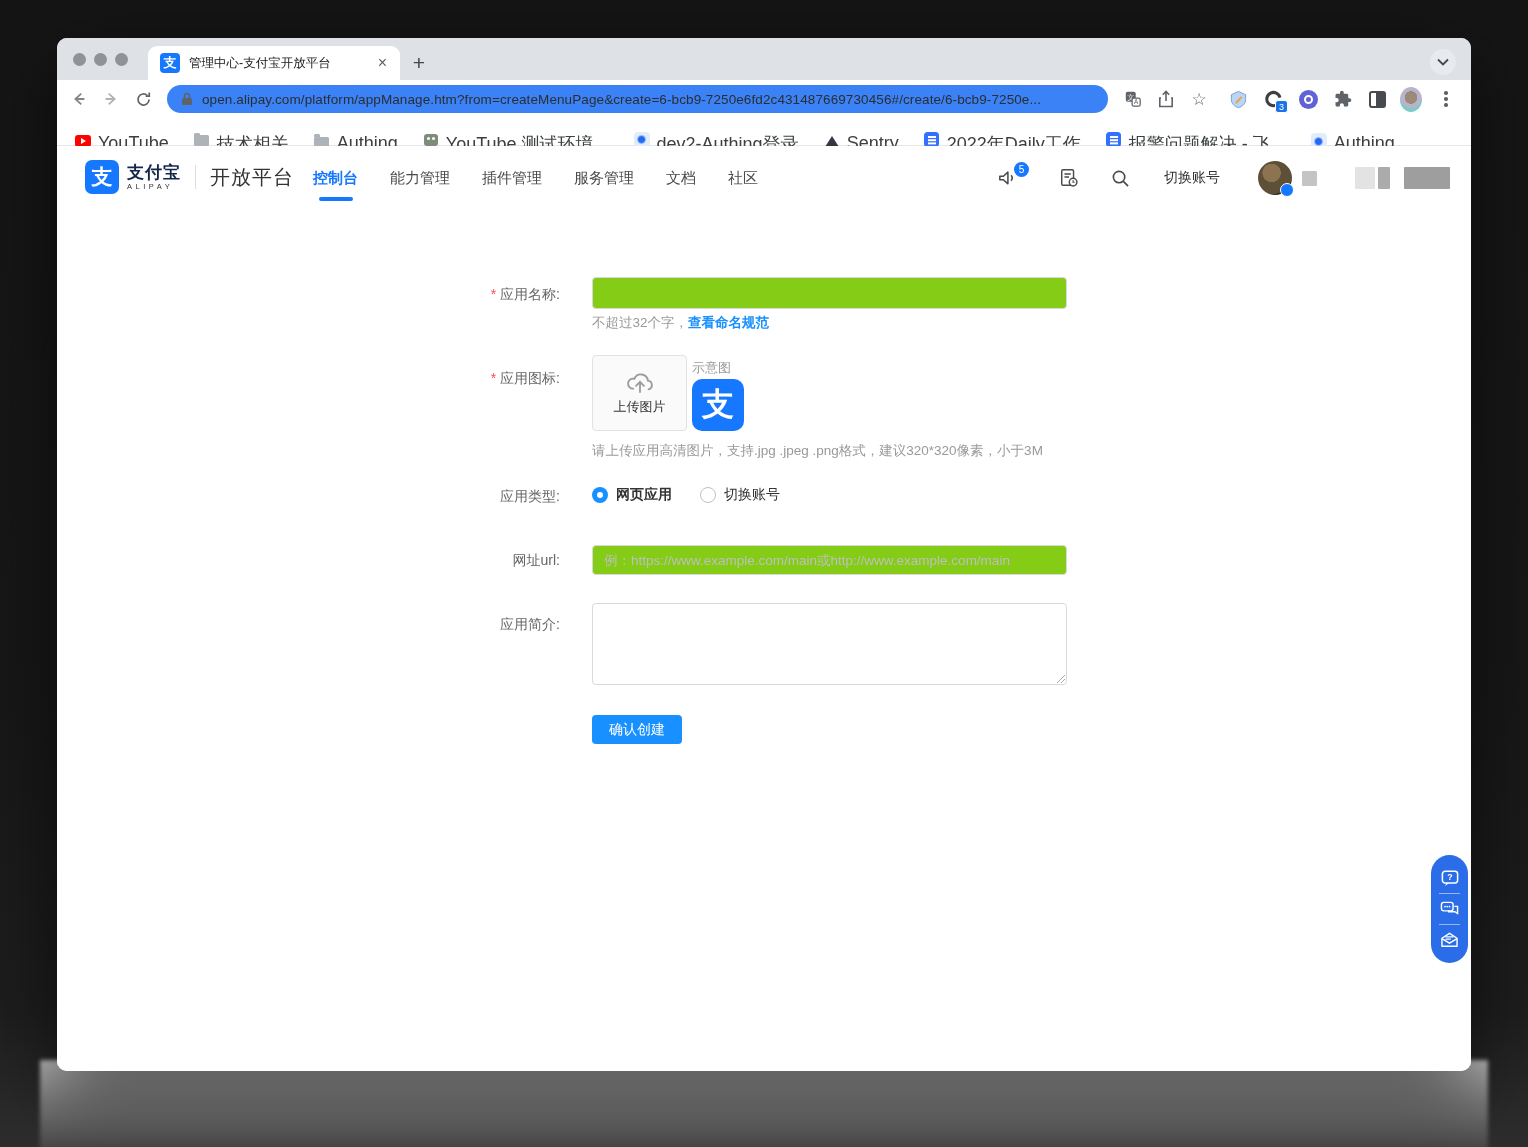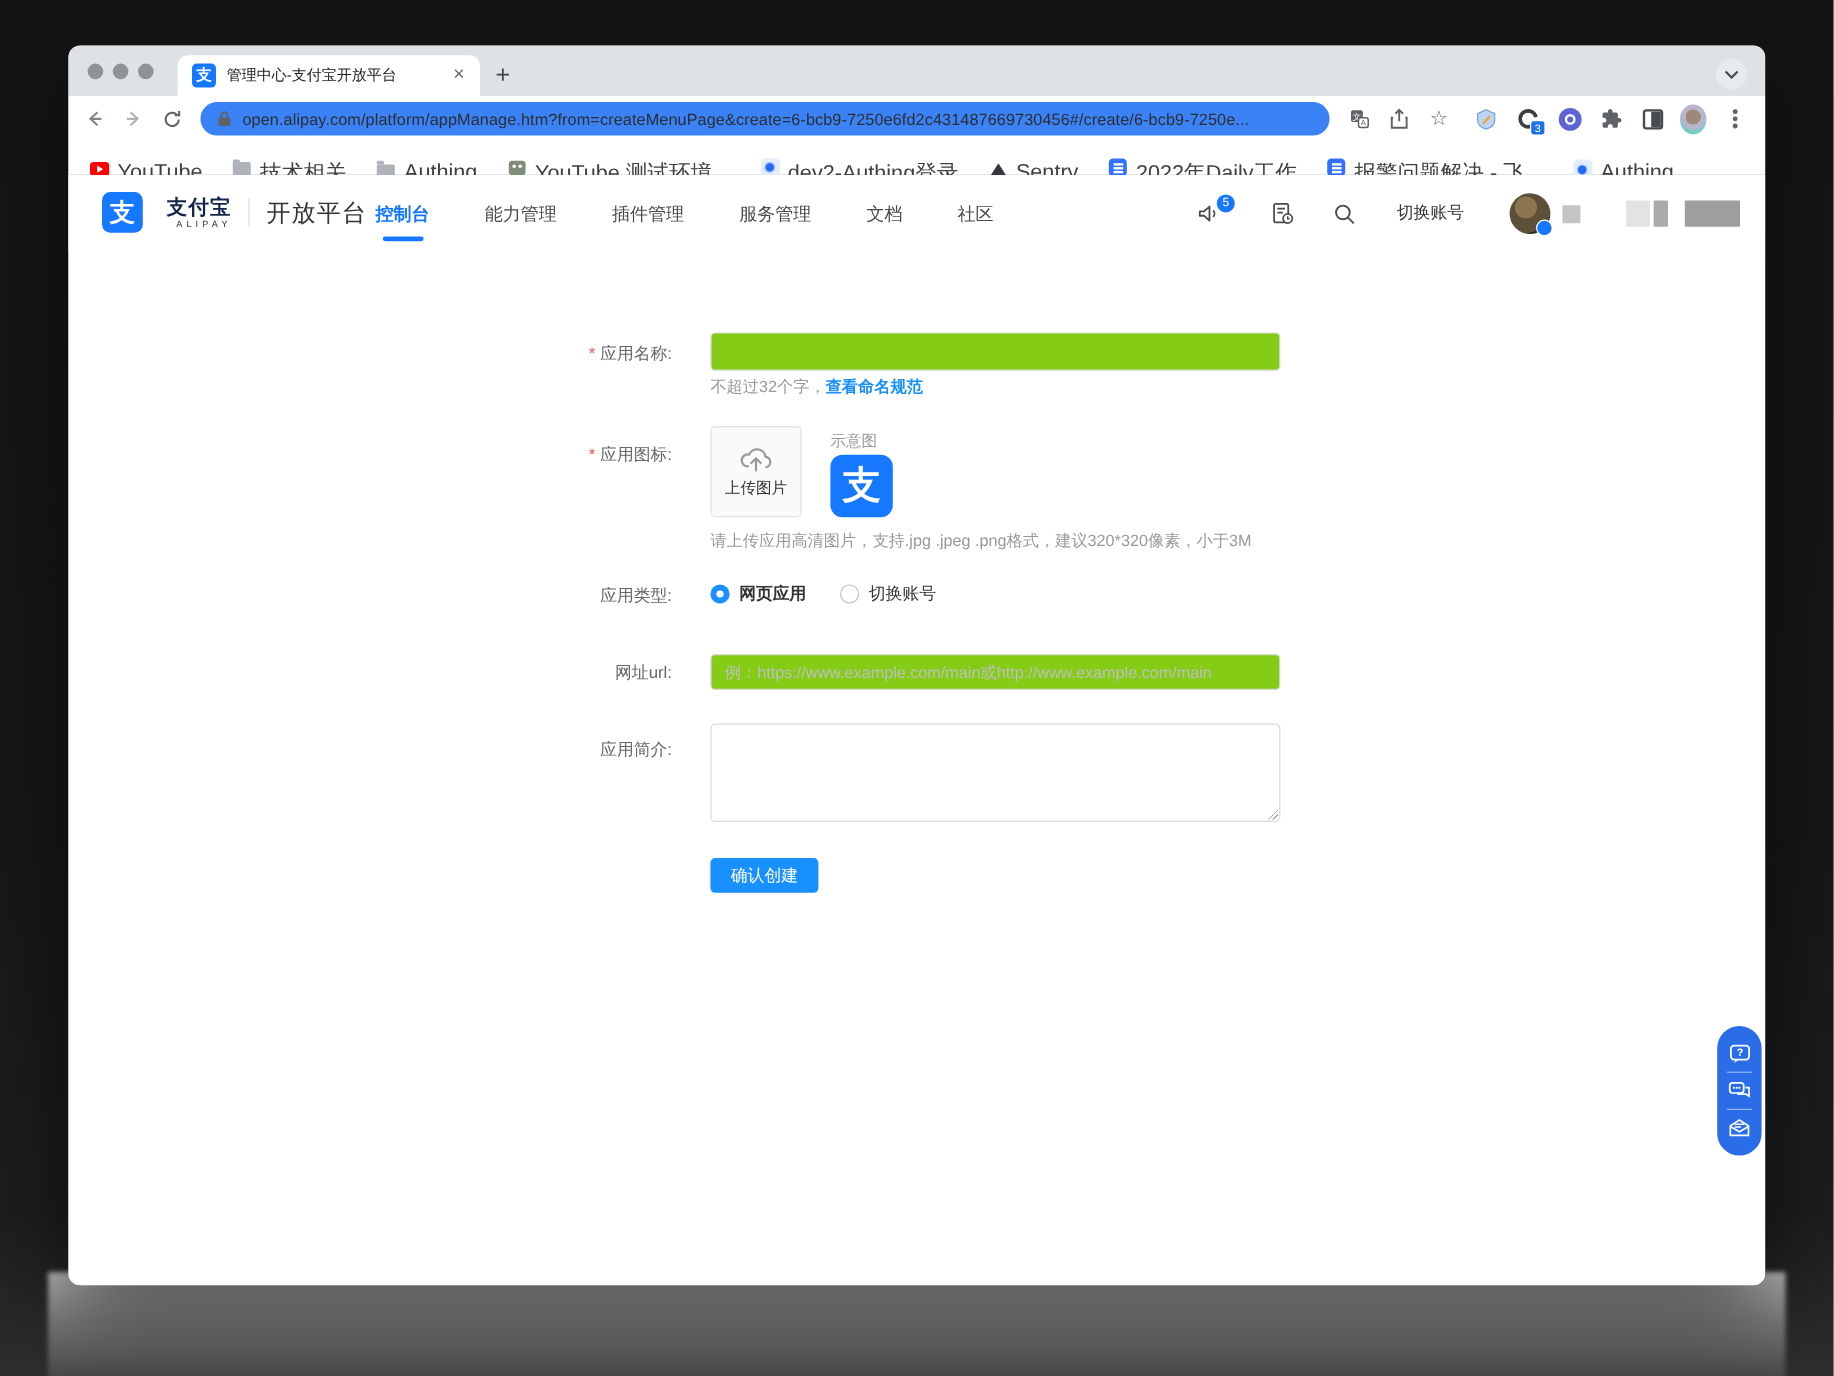"支付宝" .brand-text { align-items: flex-end -> flex-start; margin-left: 20px -> 8px }
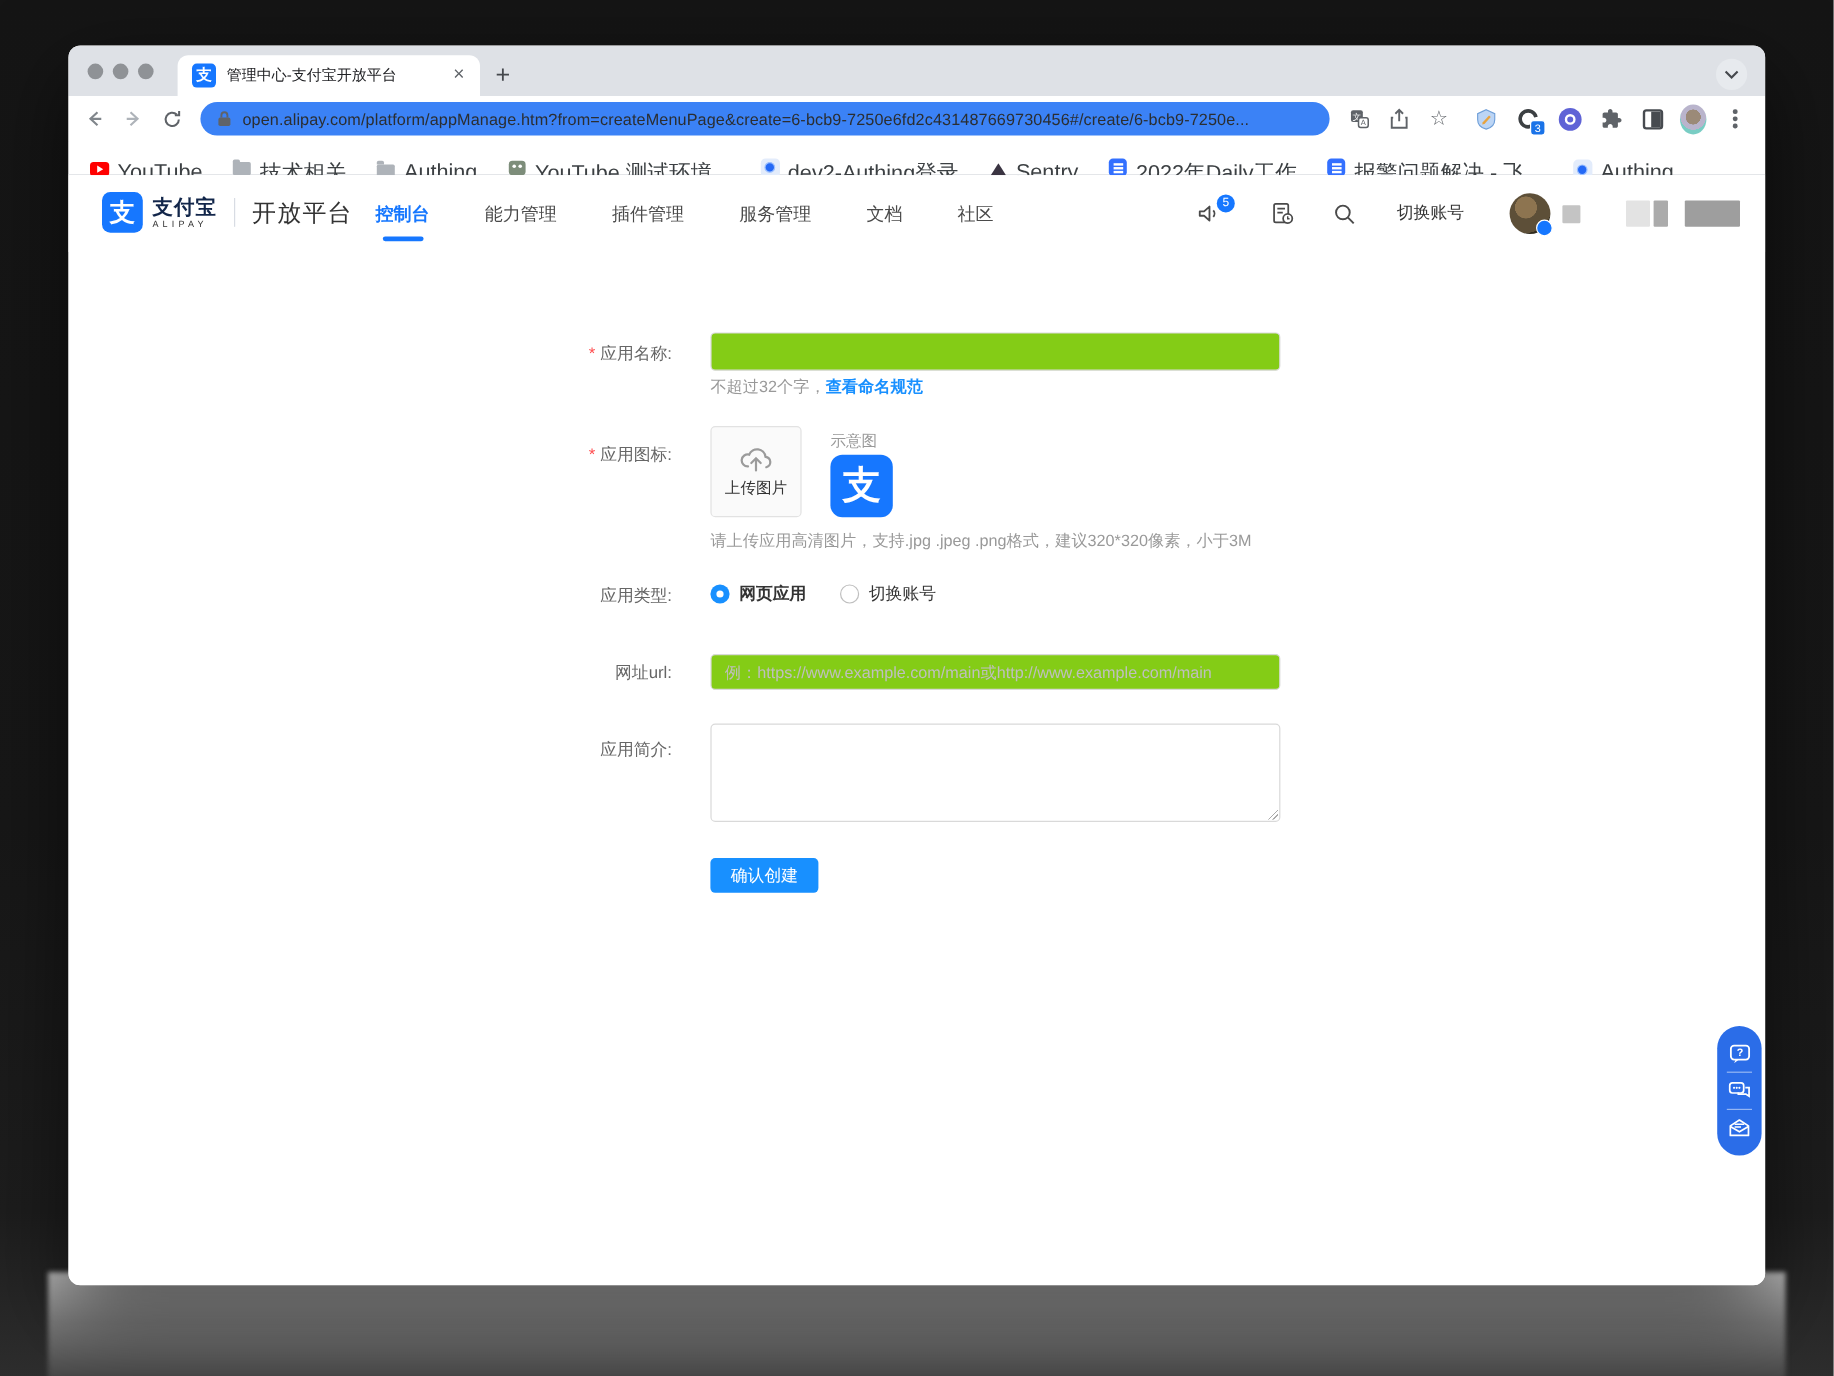"控制台" .site-nav { gap: 46px -> 32px }
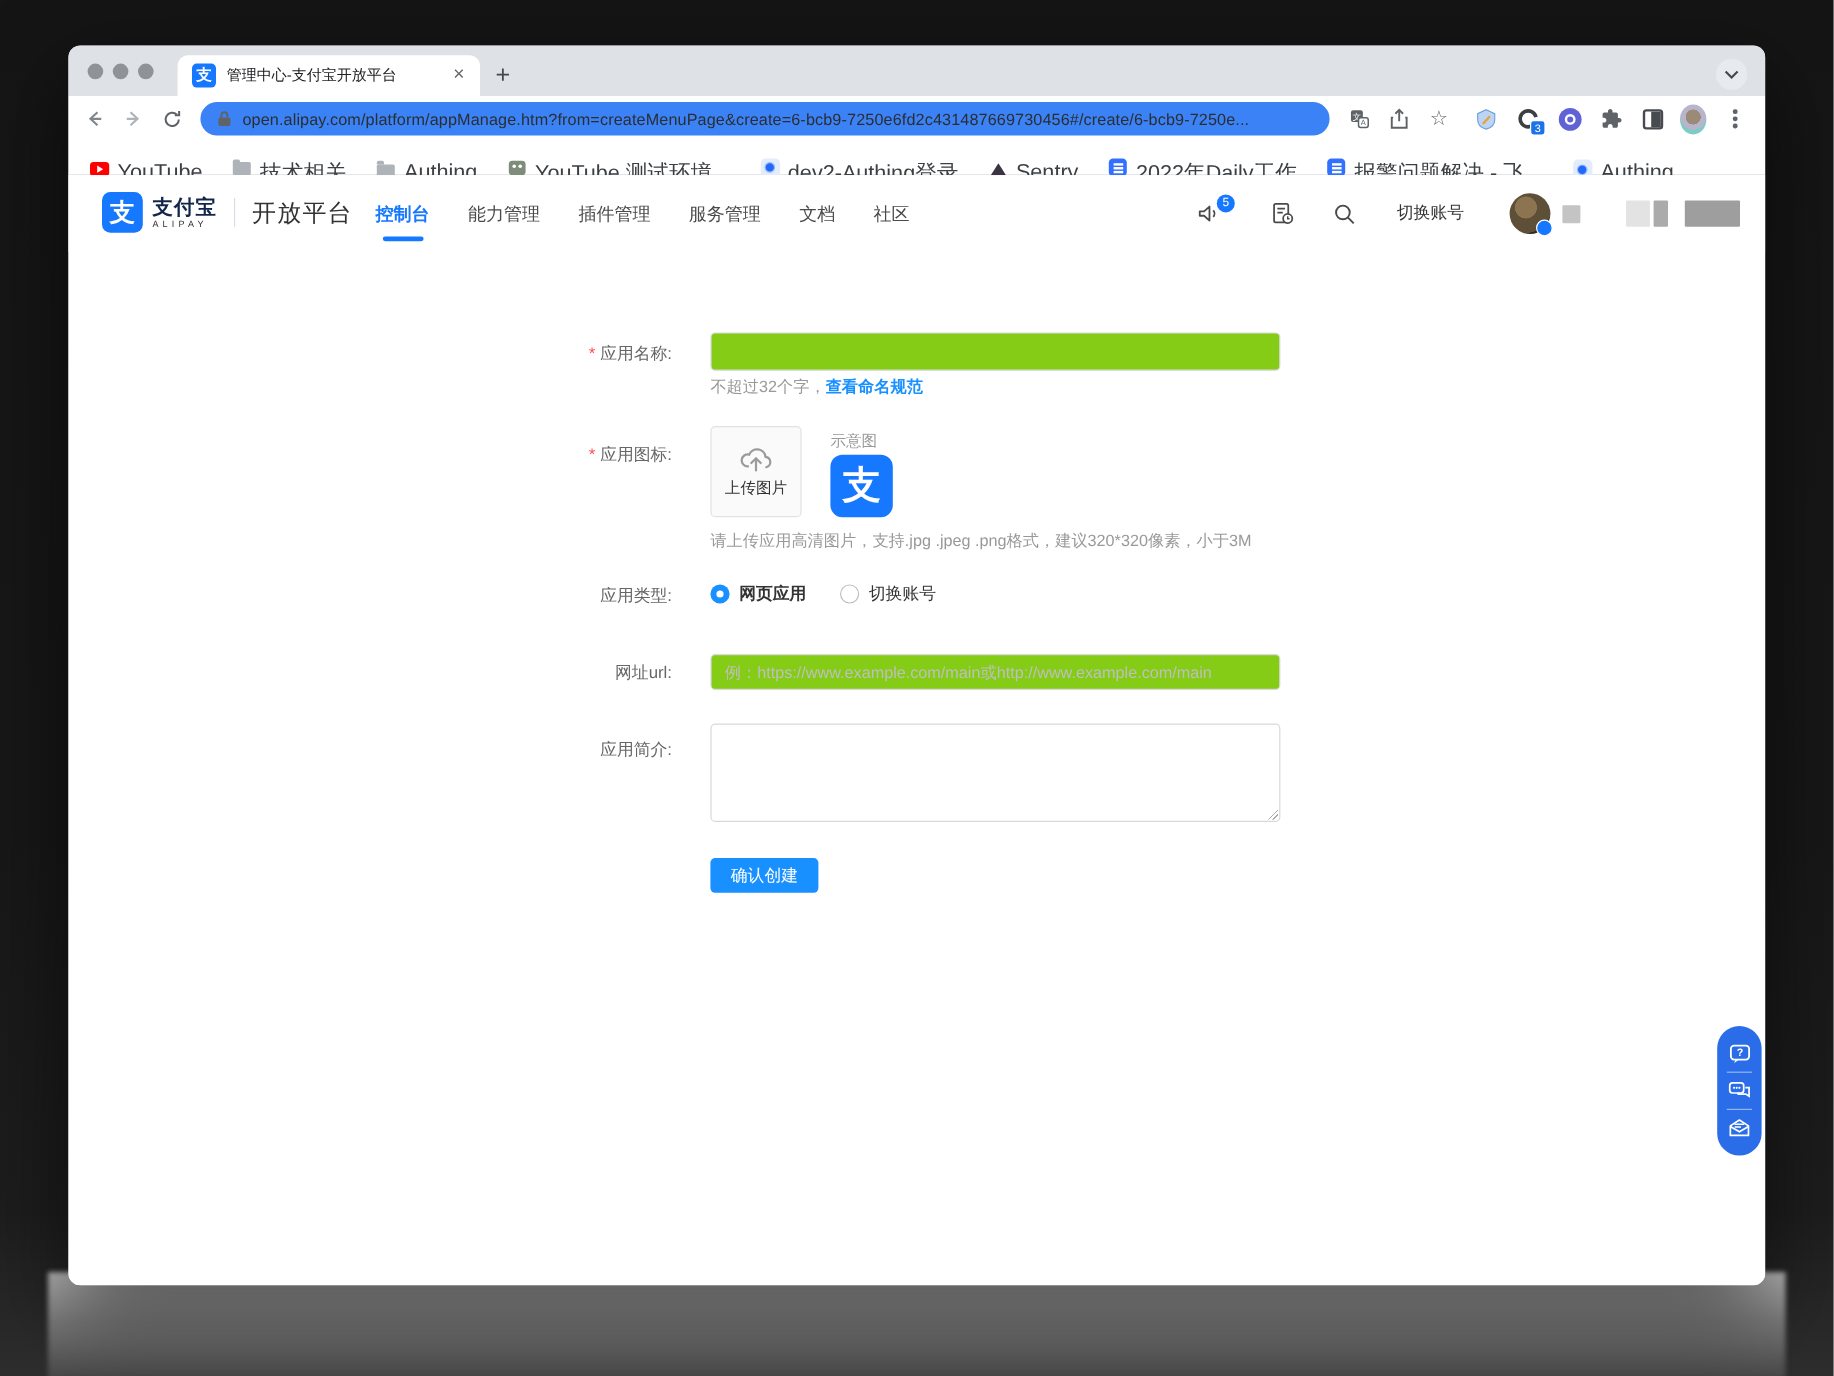"上传图片" .upload-box { width: 76px -> 95px }
